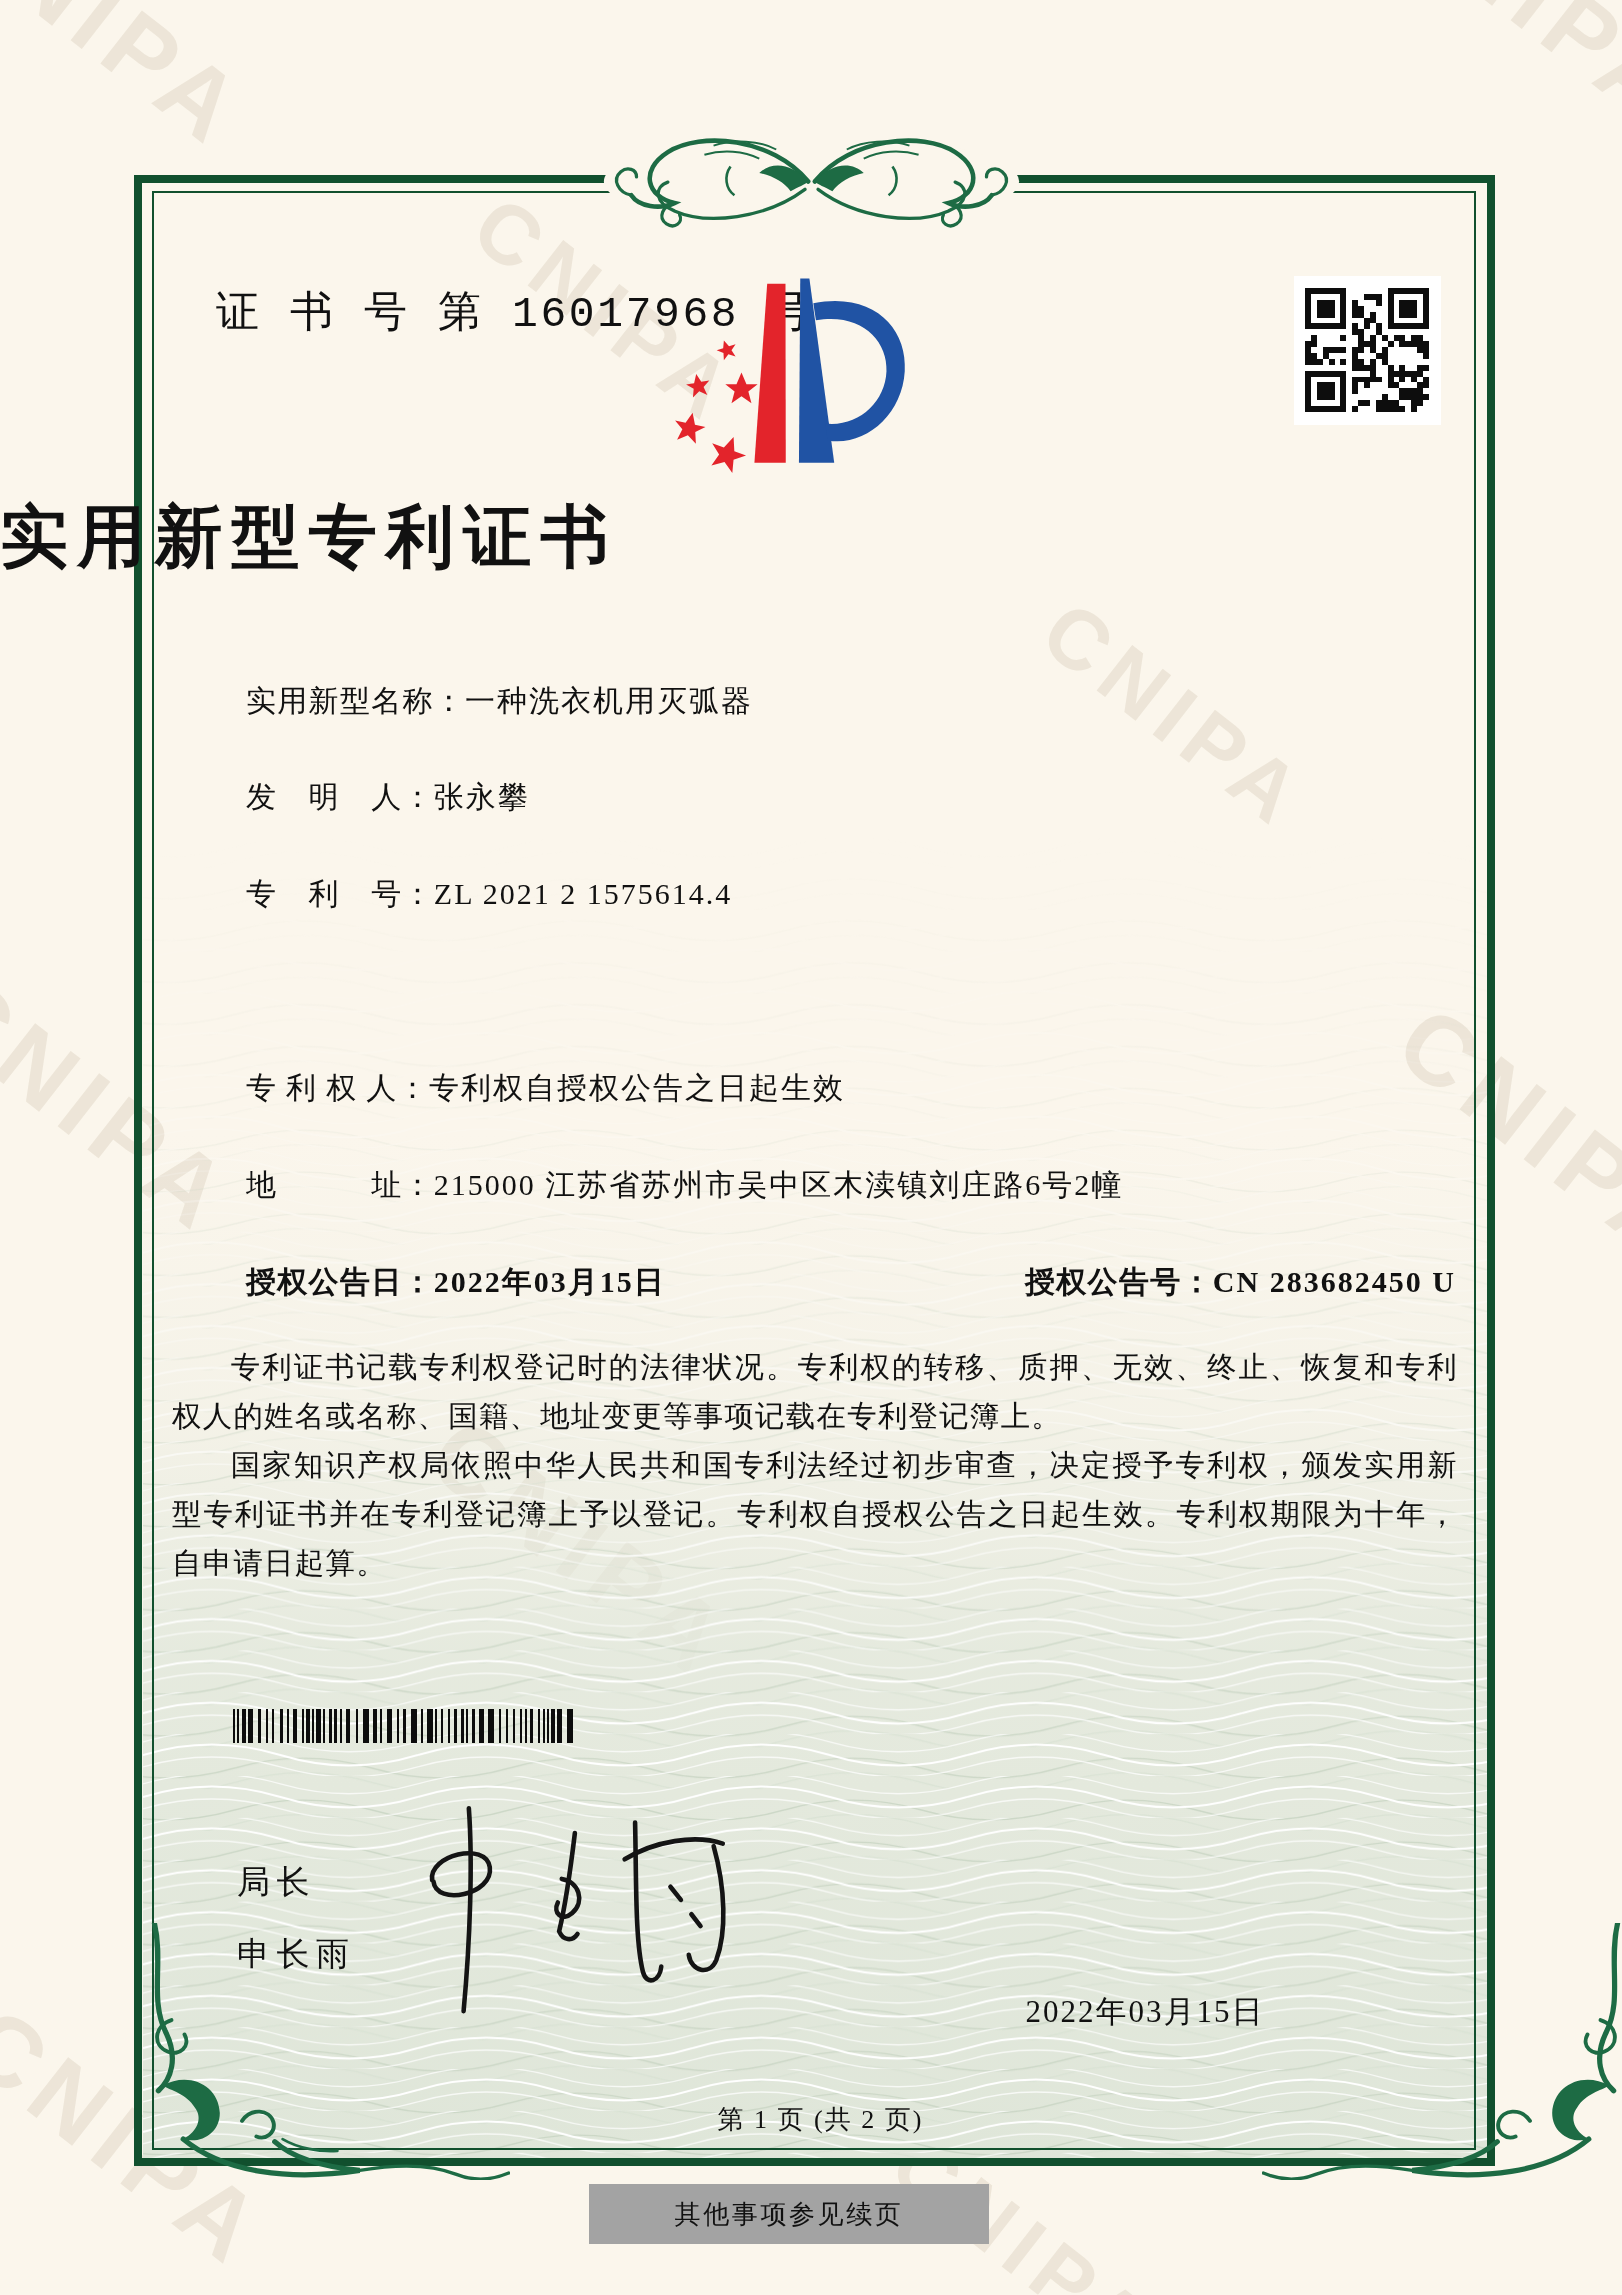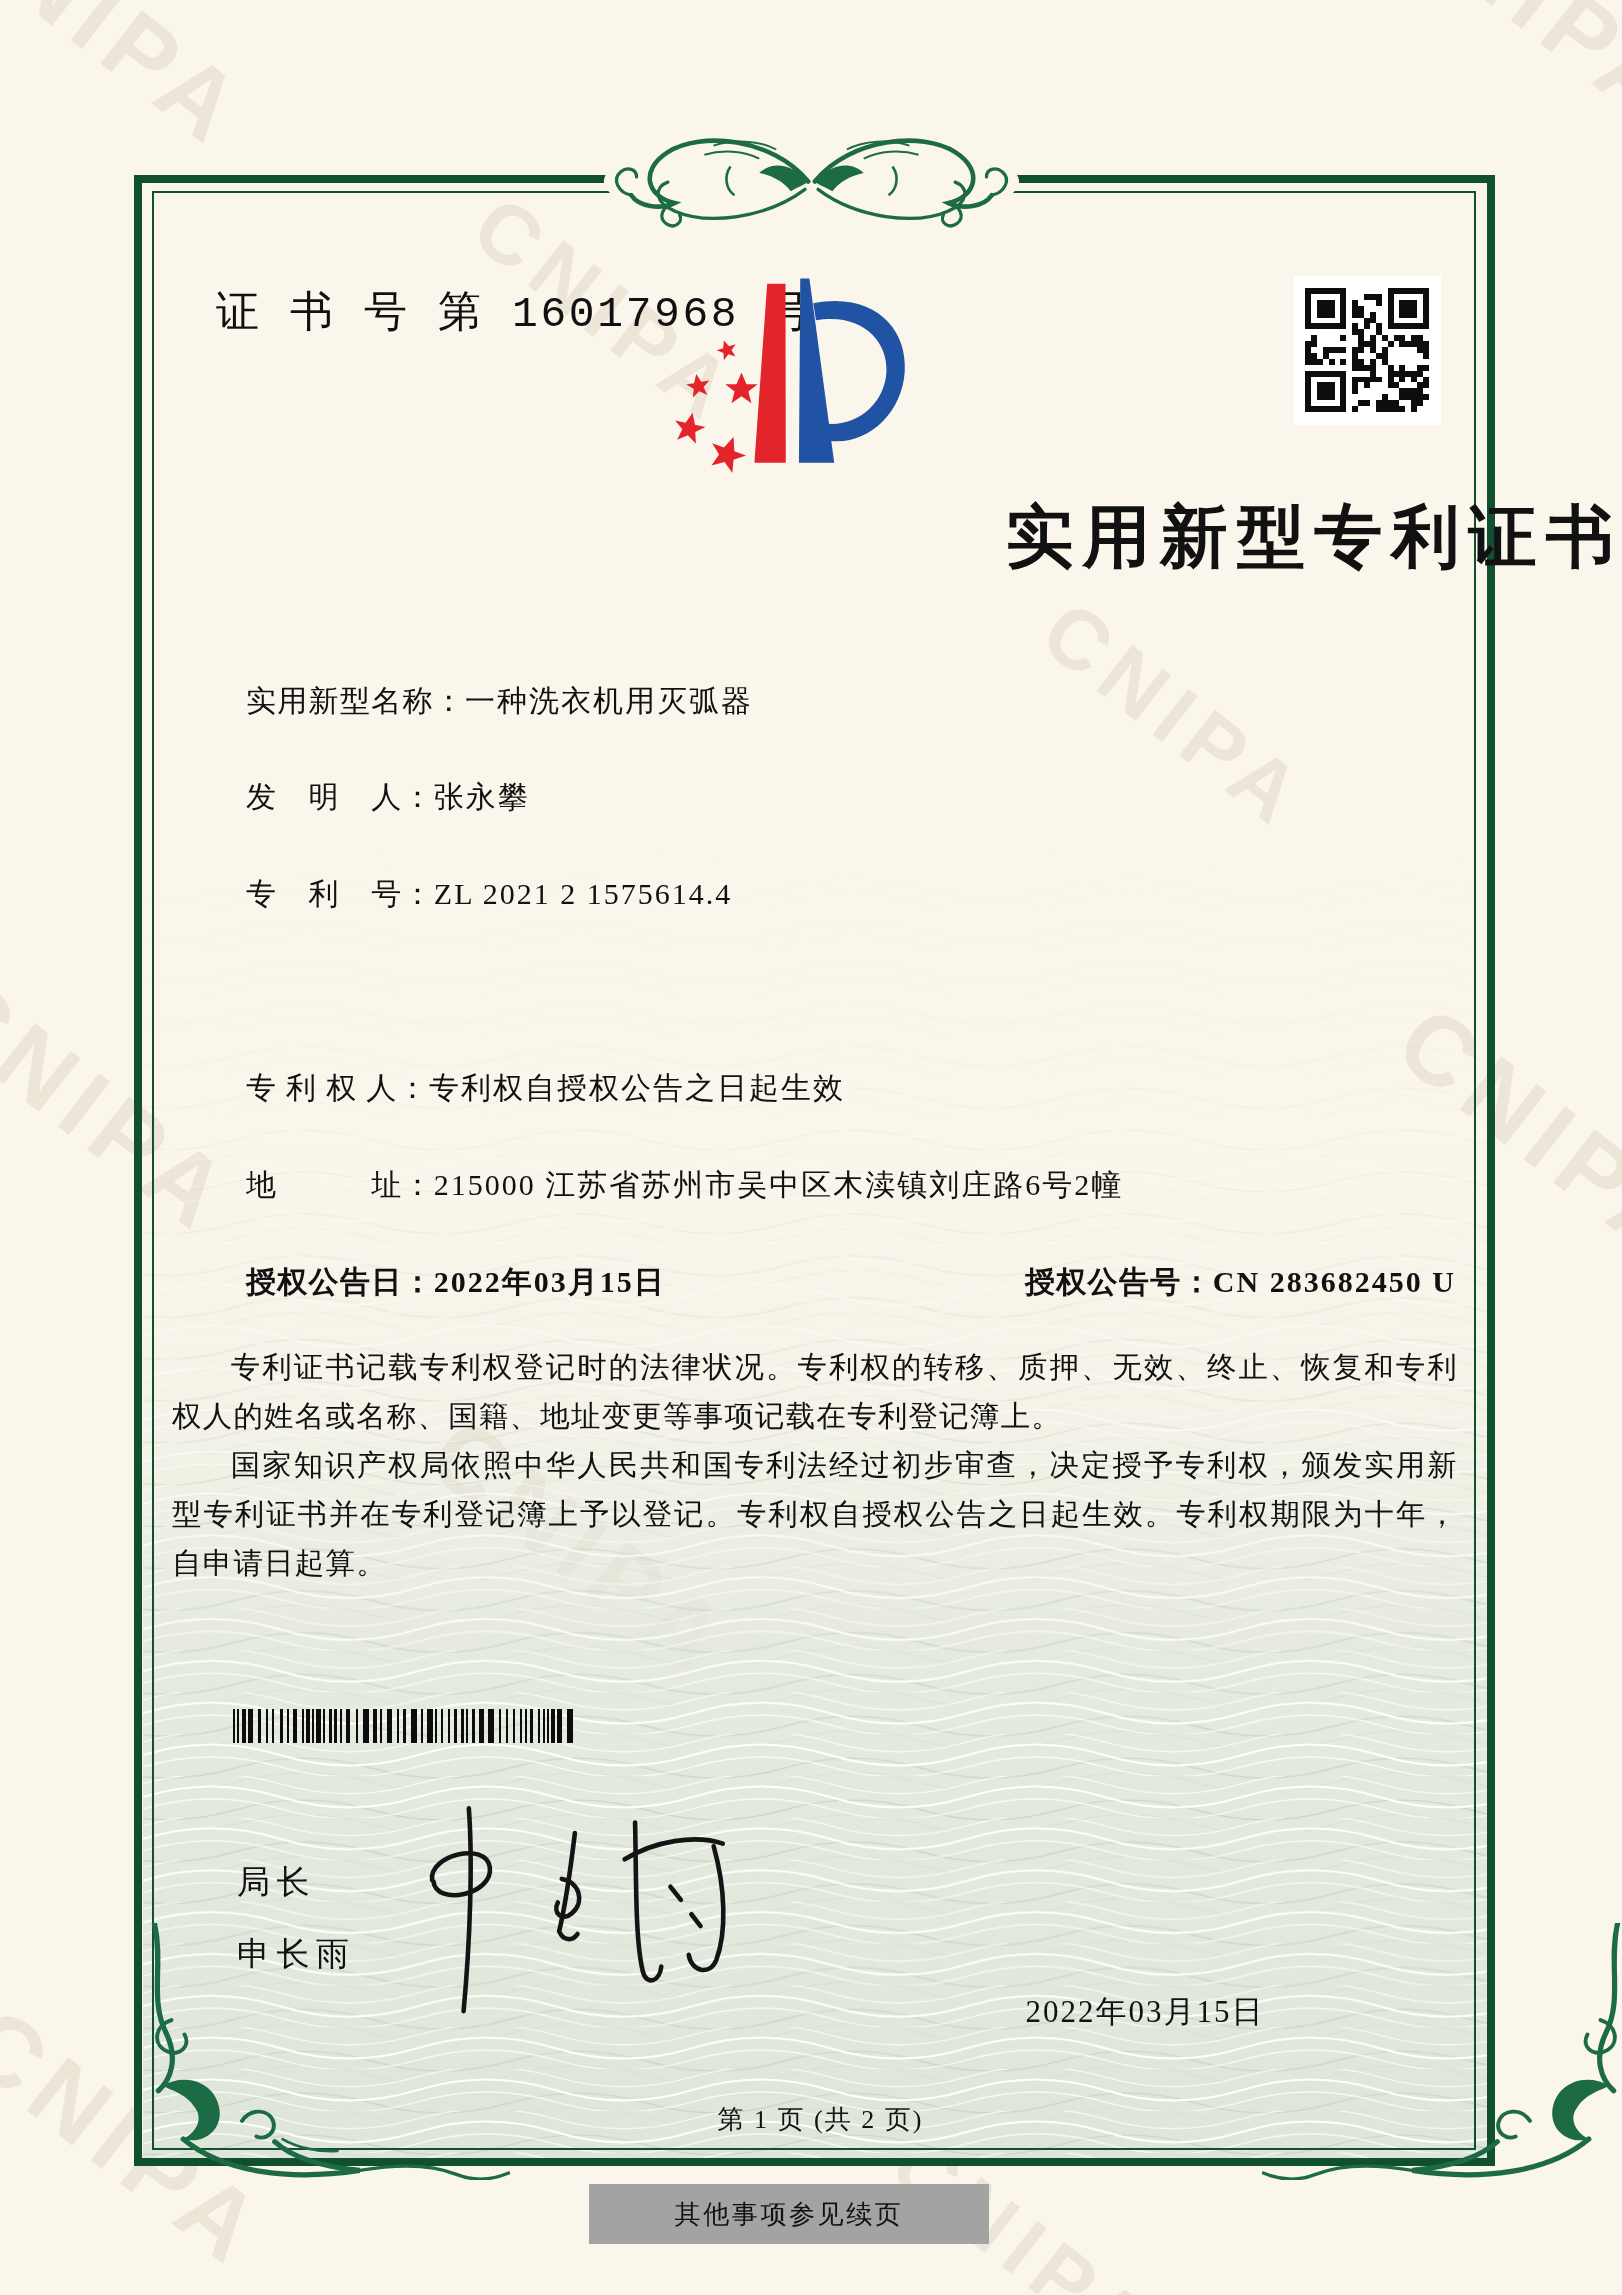"实用新型专利证书" .cert-title { text-align: right -> left }
